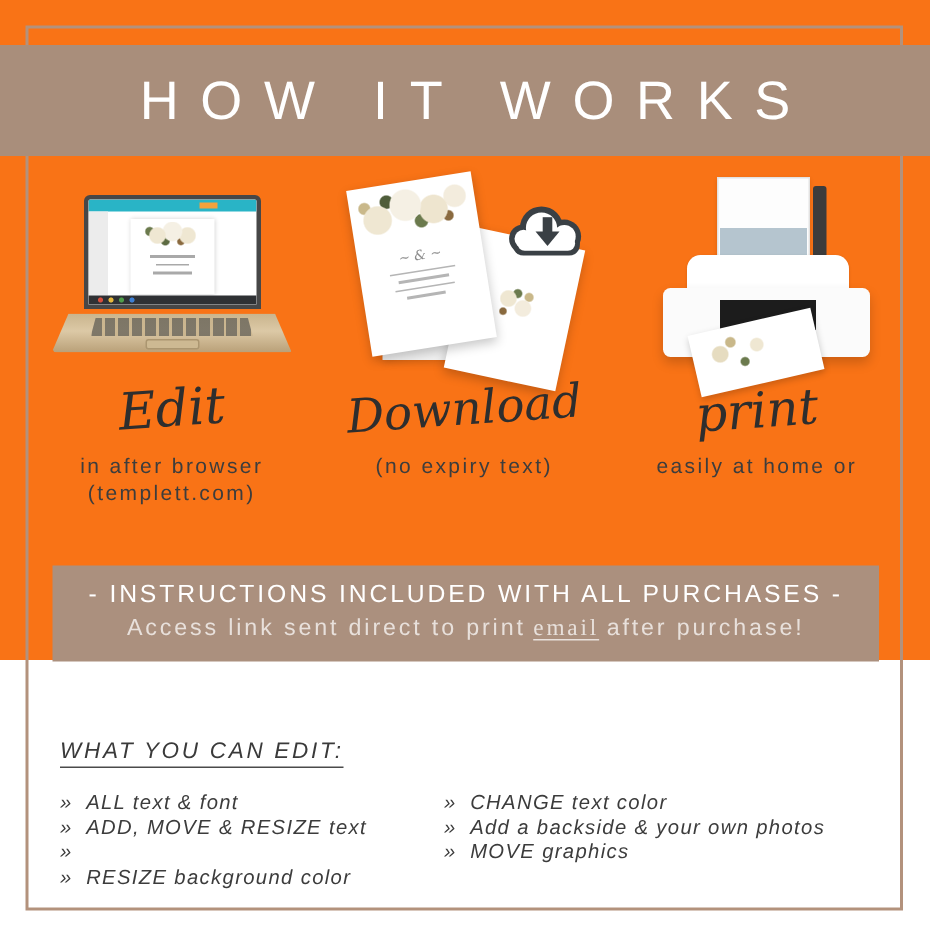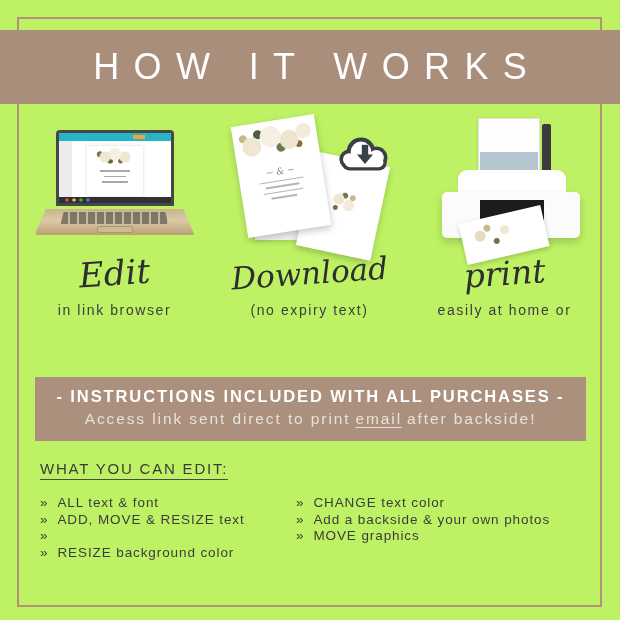"HOW IT WORKS" .stage { background: #bef264 -> #f97316; height: 620px -> 440px }
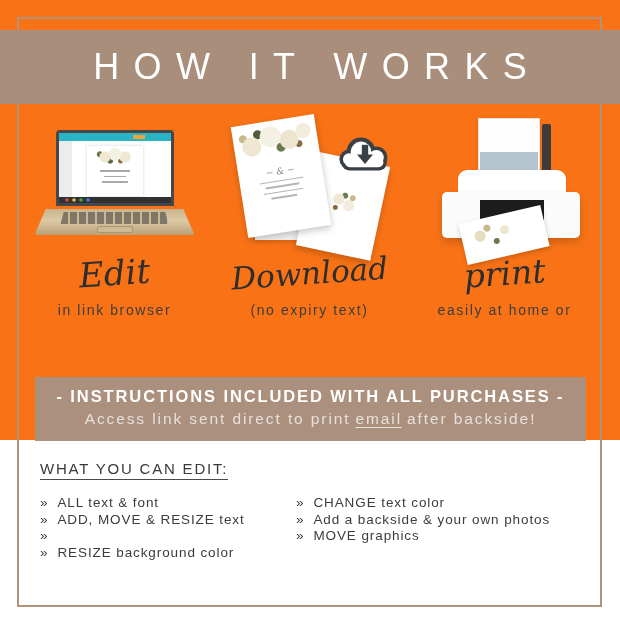"in link browser" div.sub-line { text: link -> after }
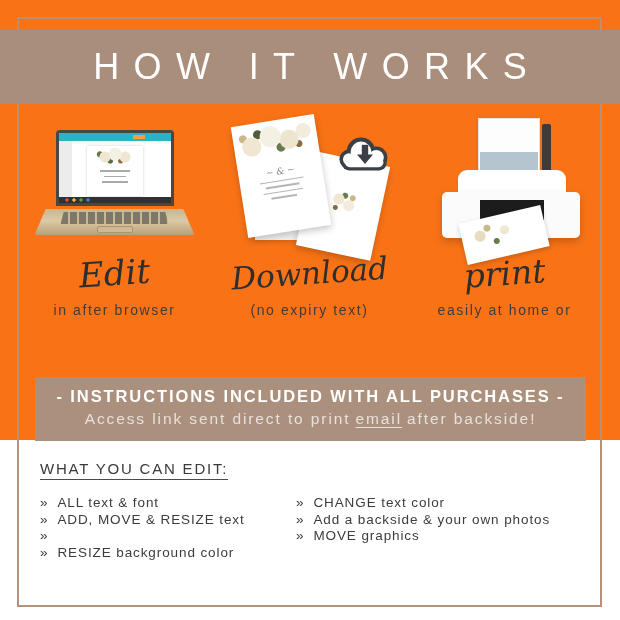"(templett.com)" div.sub-line { html: none -> <div>(templett.com)</div> }
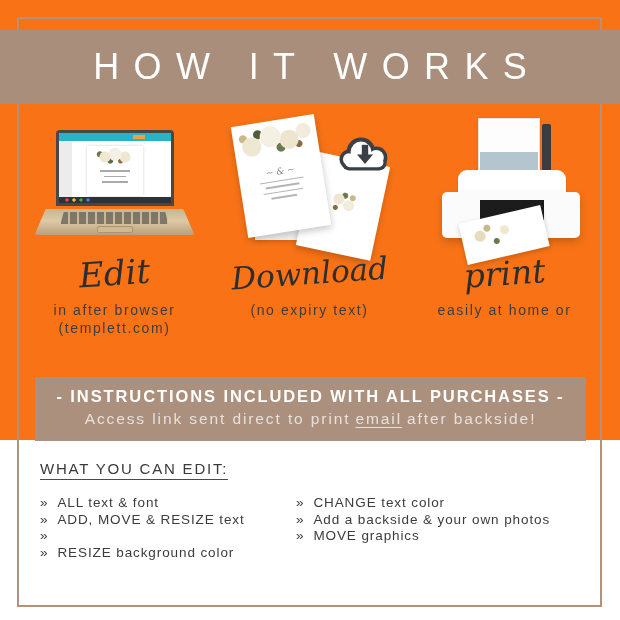"- INSTRUCTIONS INCLUDED WITH ALL" .info-line1 { font-weight: 700 -> 400 }
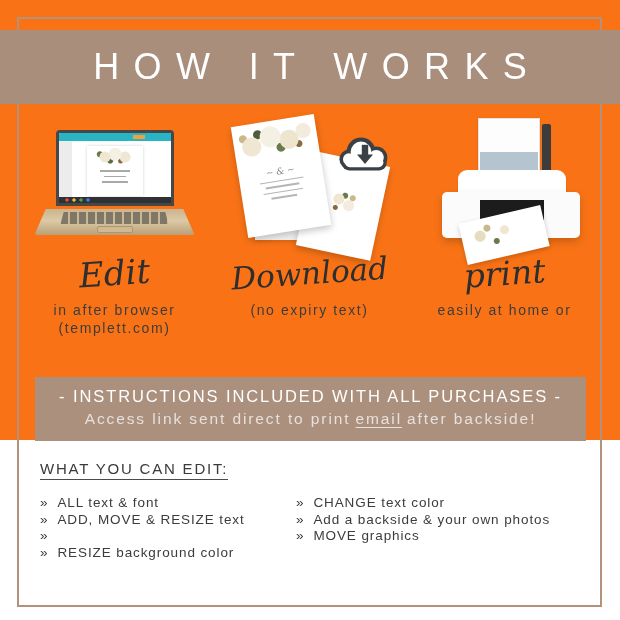"email" .email-link { font-family: none -> Liberation Serif, serif }
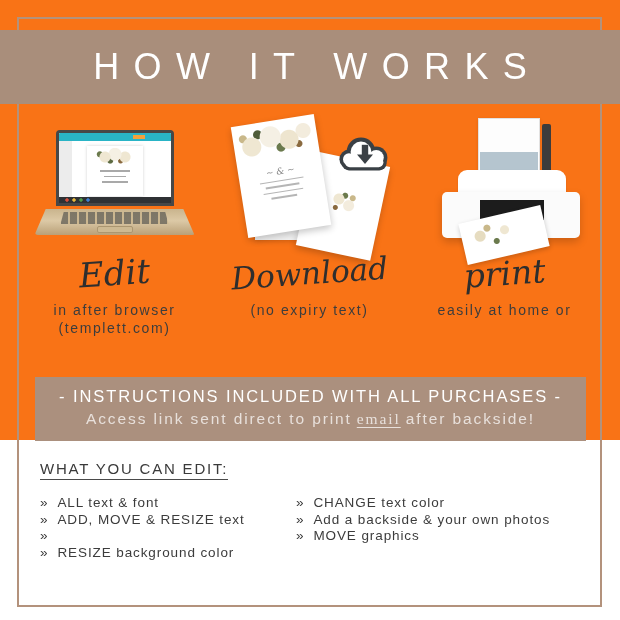"after backside!" span { text: backside -> purchase }
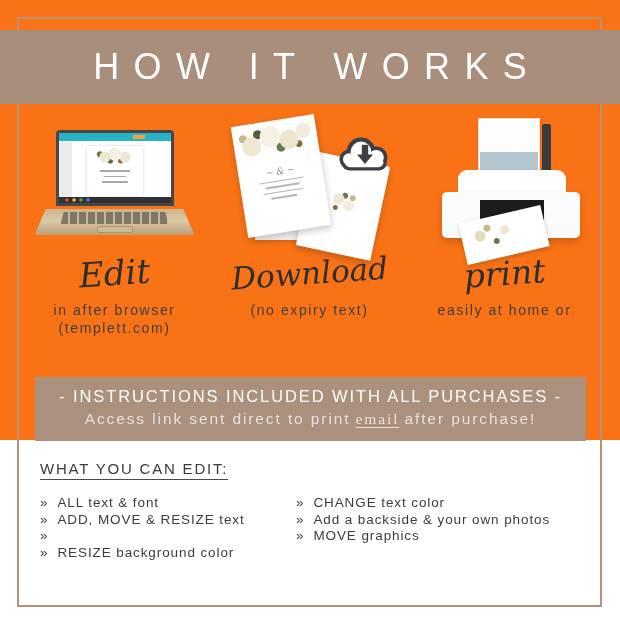"WHAT YOU CAN EDIT:" .edit-sec { font-style: none -> italic; top: 460px -> 492px }
